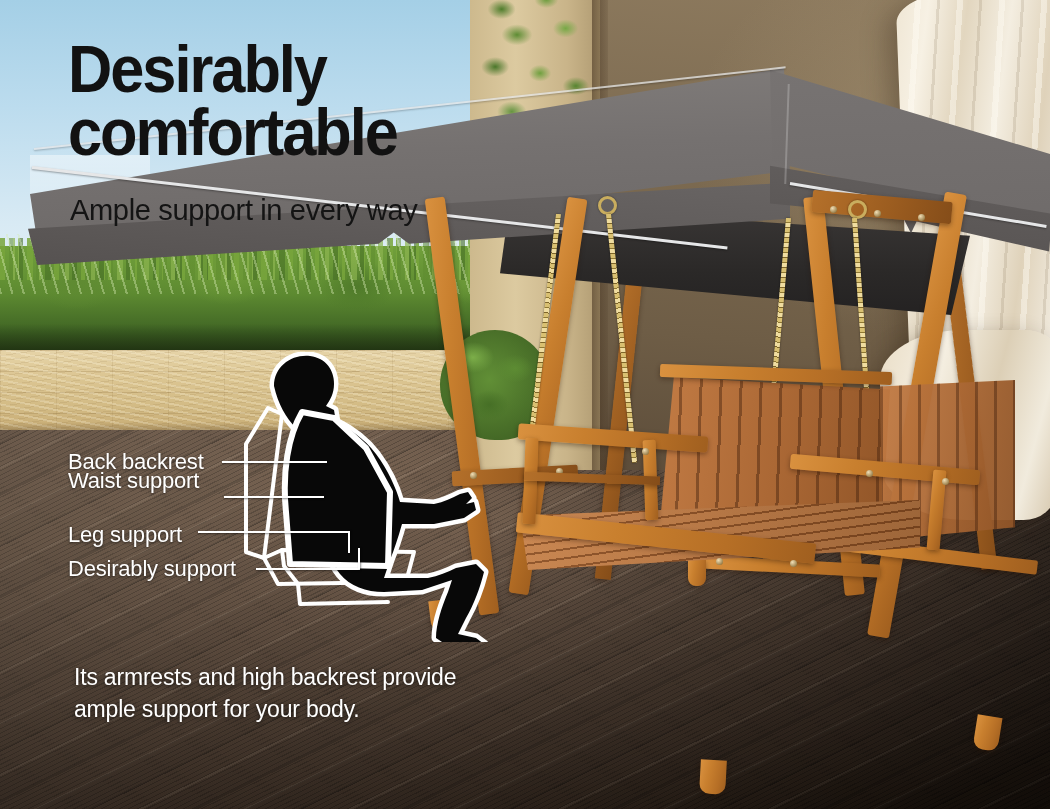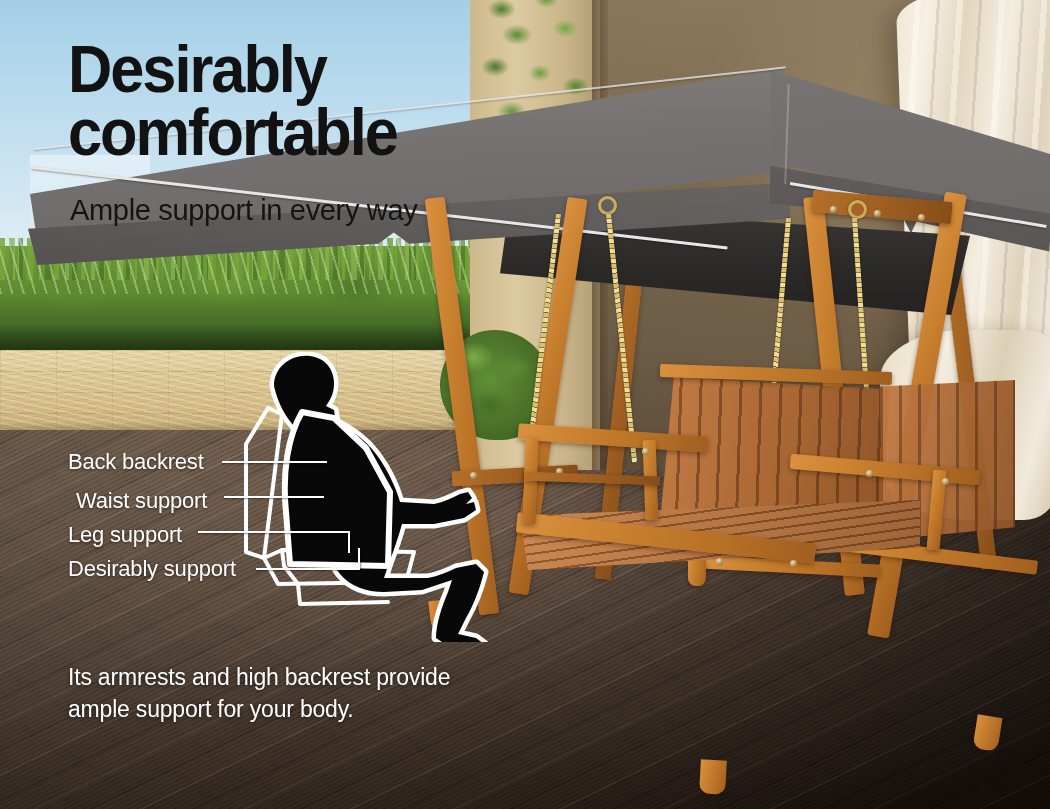"Waist support" div.ann { margin-left: 8px -> none; top: 488px -> 468px }
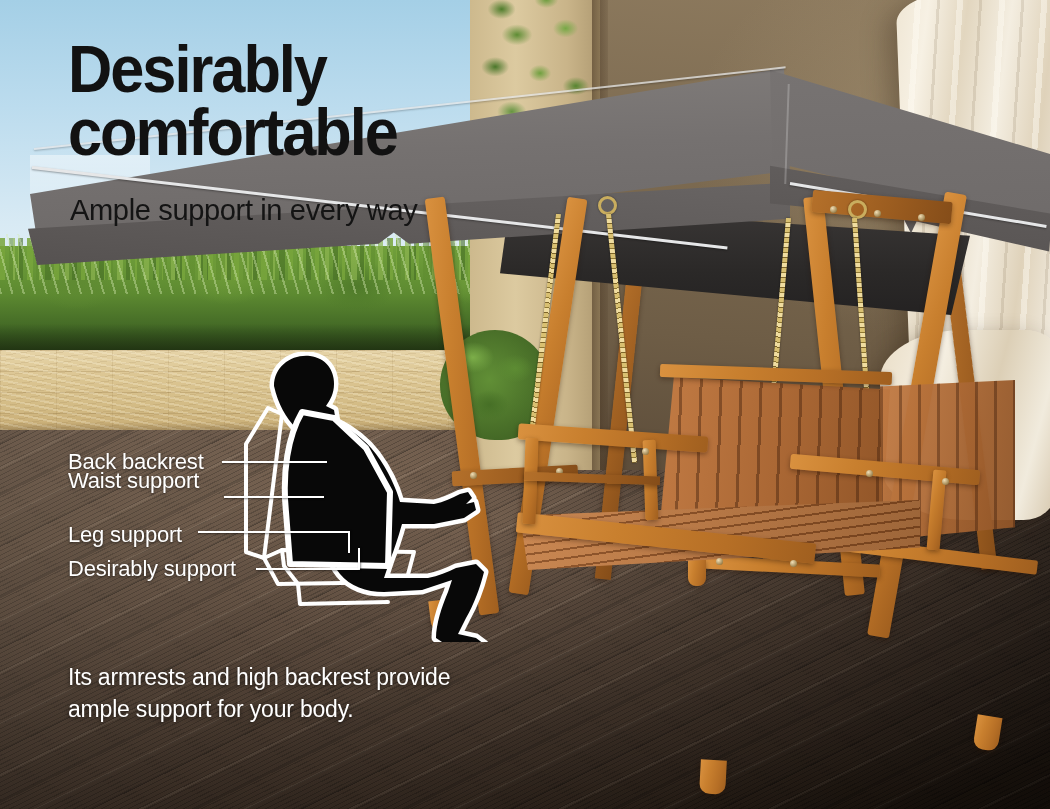"Its armrests and high backrest" .caption .cl { margin-left: none -> 6px }
